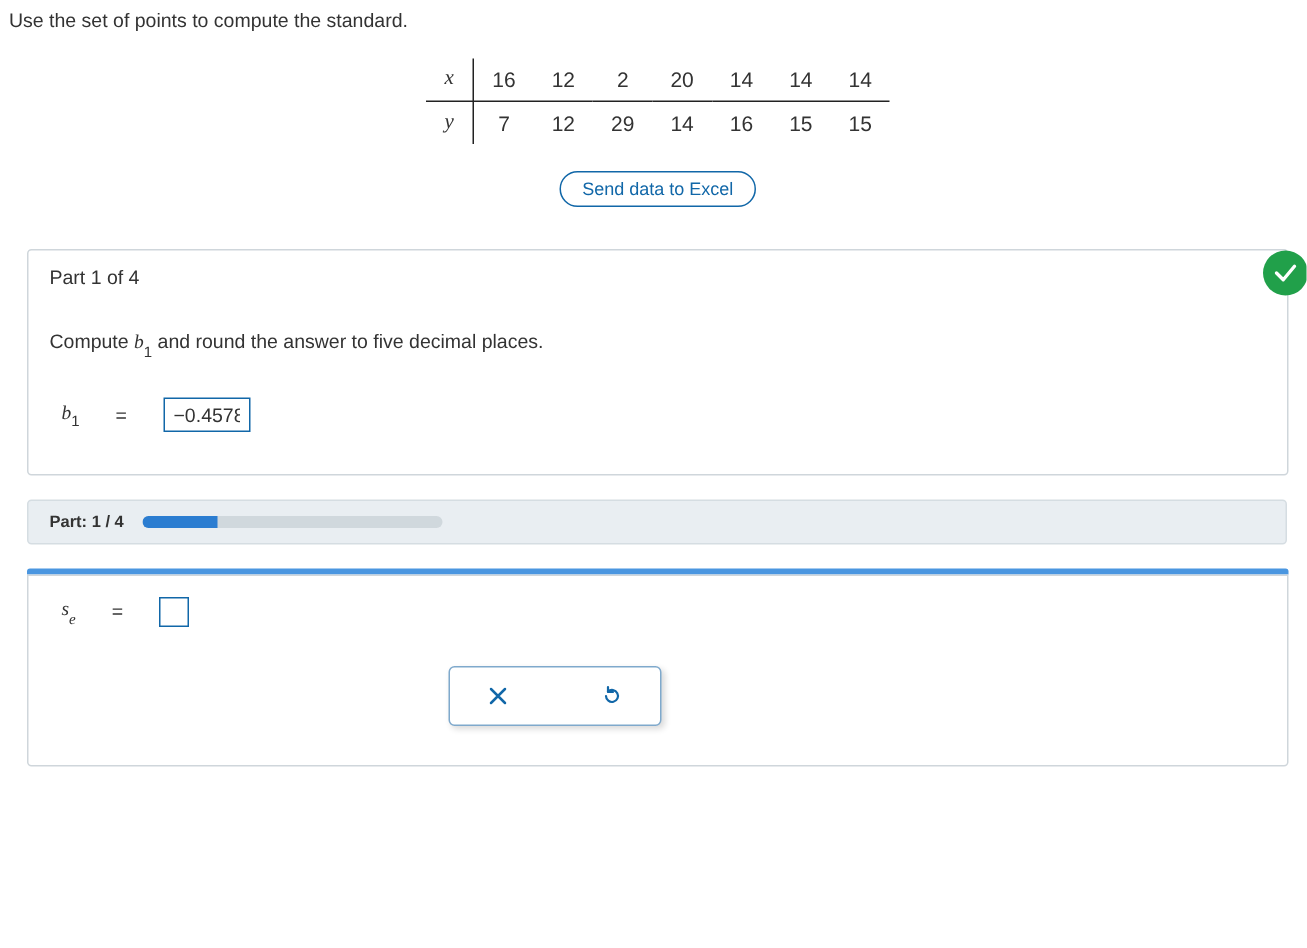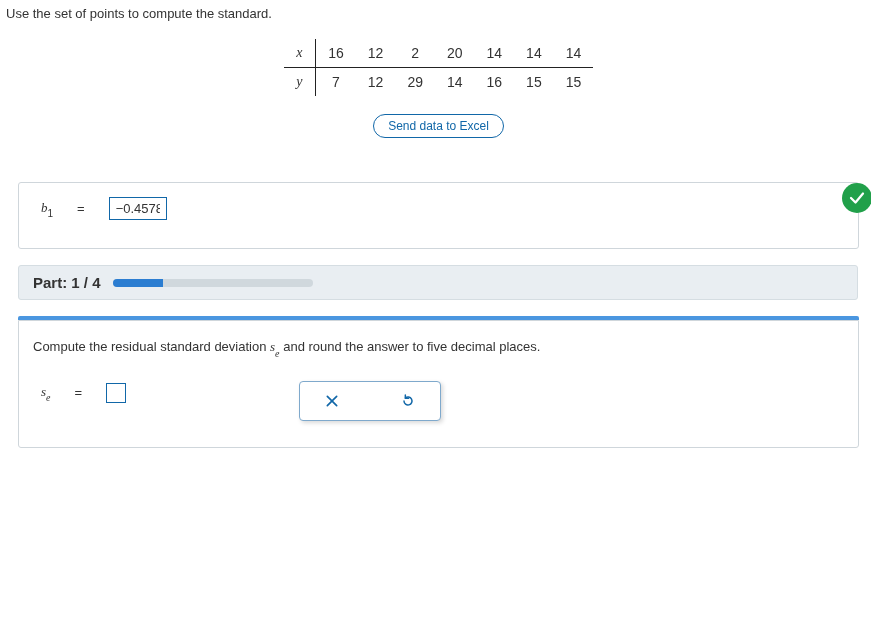"Send data to Excel" .excel-wrap { margin-bottom: 44px -> 28px }
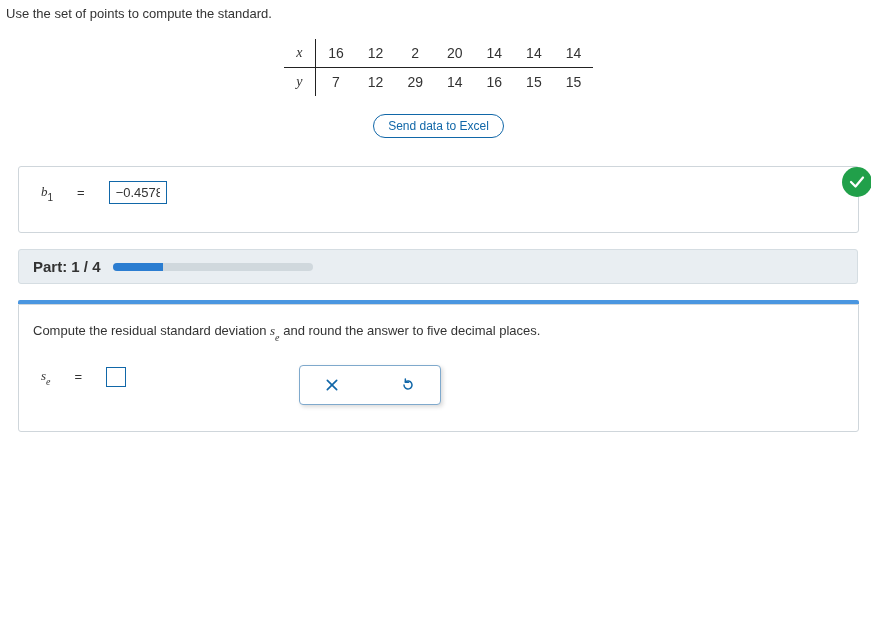"Part 1 of 4" div.card-header { html: none -> <div>Part 1 of 4</div> }
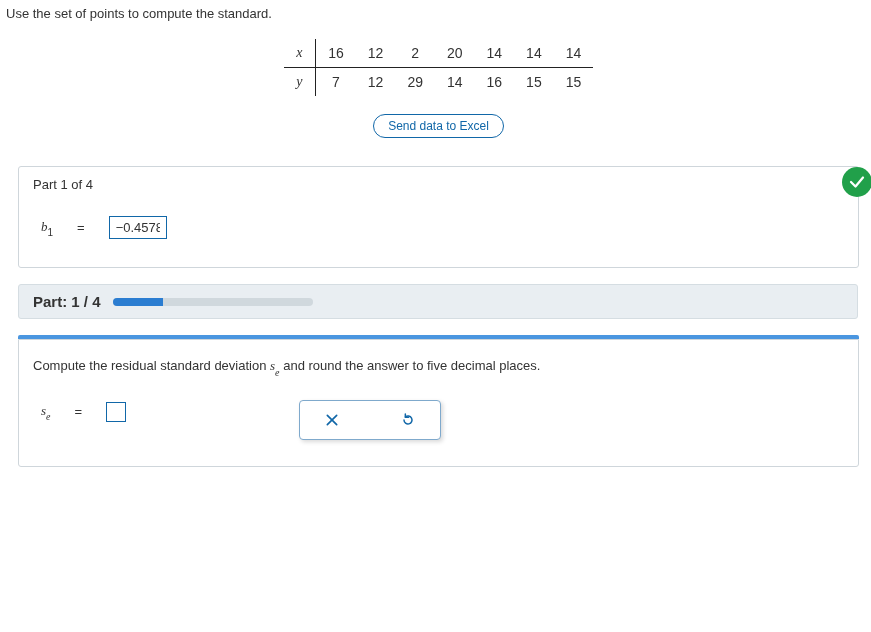"Compute b1 and round the" p.instr { html: none -> <p> <span>Compute </span><span>b</span><span>1</span><span> and round the answer to five decimal places.</span> </p> }
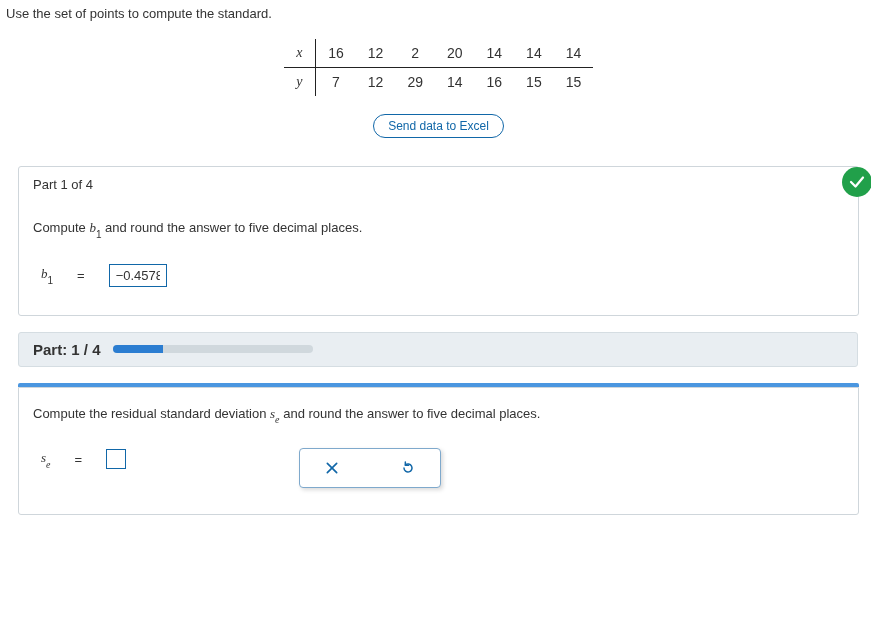"Part: 1 / 4" .progress-bar-row { font-size: 15px -> 11px }
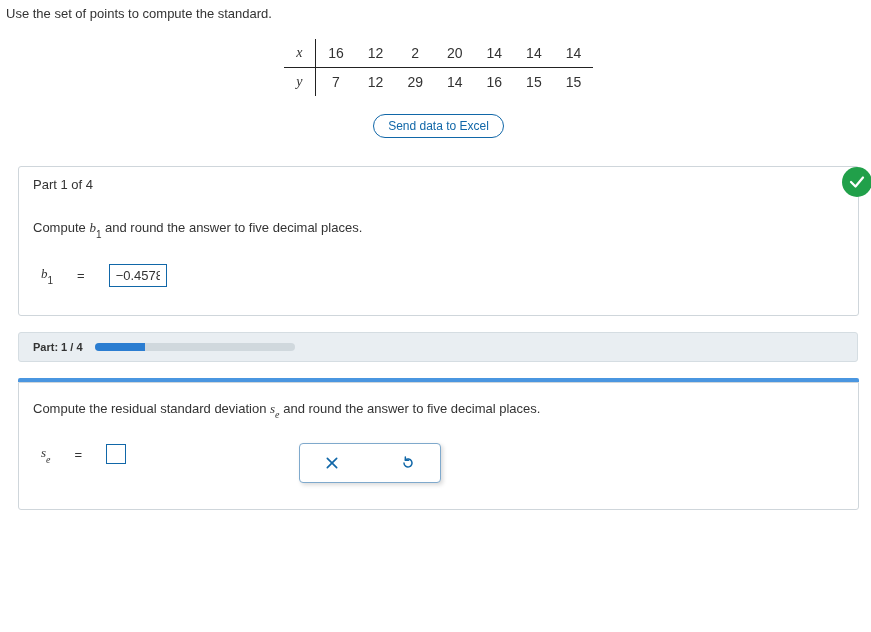"Compute the residual standard deviation" p.instr { html: <p> <span>Compute the residual standard deviation </span><span>s</span><span>e</span><span> and round the answer to five decimal places.</span> </p> -> none }
